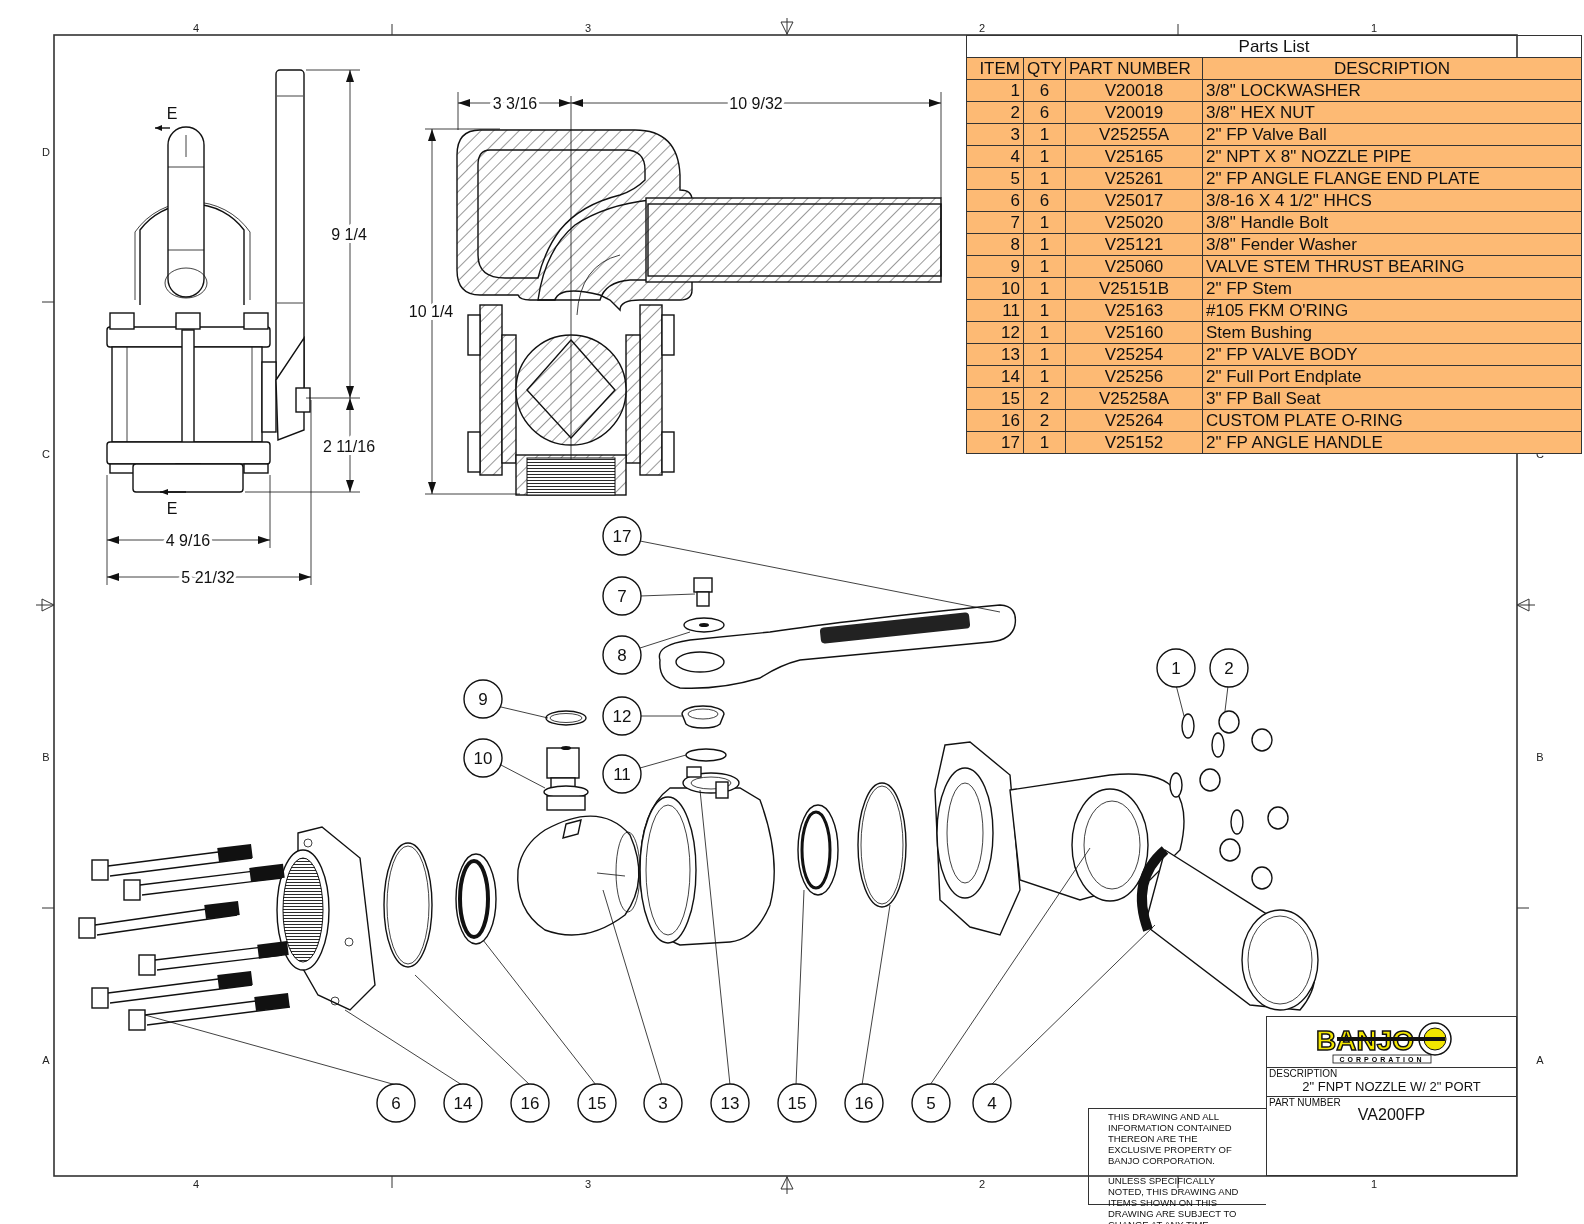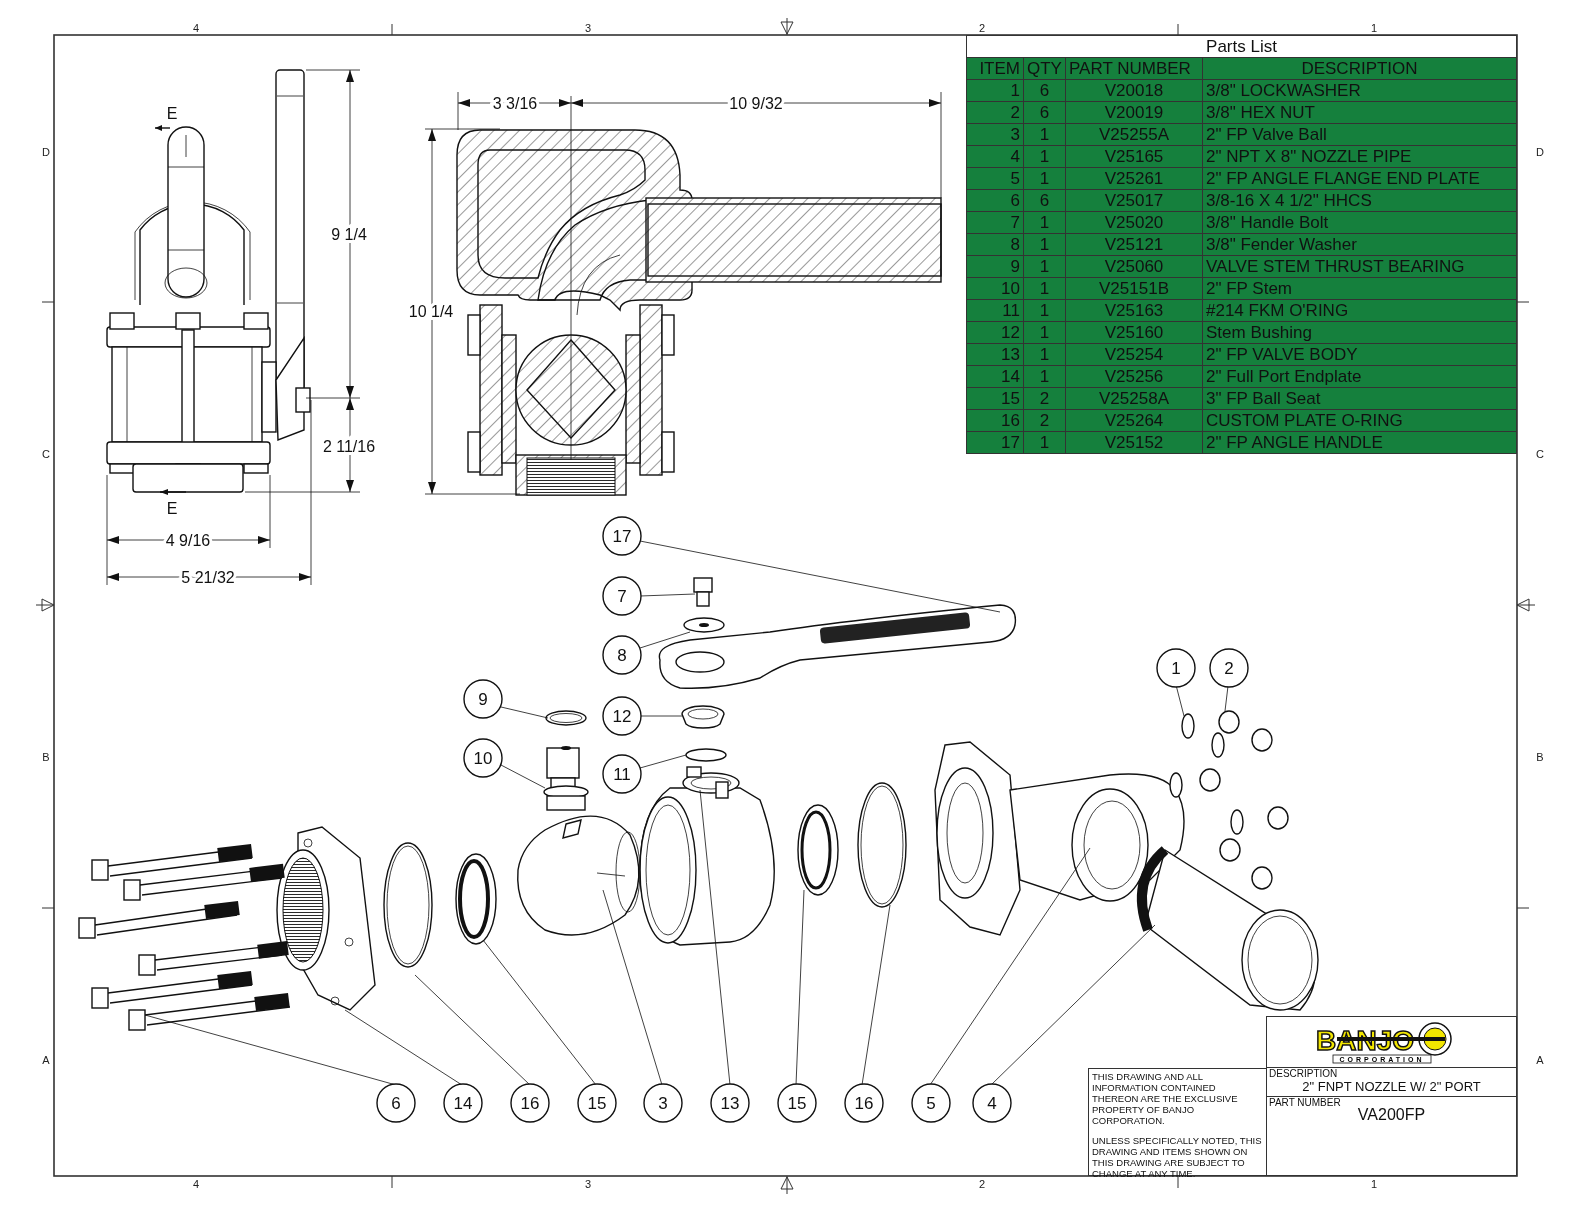"Parts List" #parts-list { background: #15803d -> #fdba74; width: 551px -> 616px }
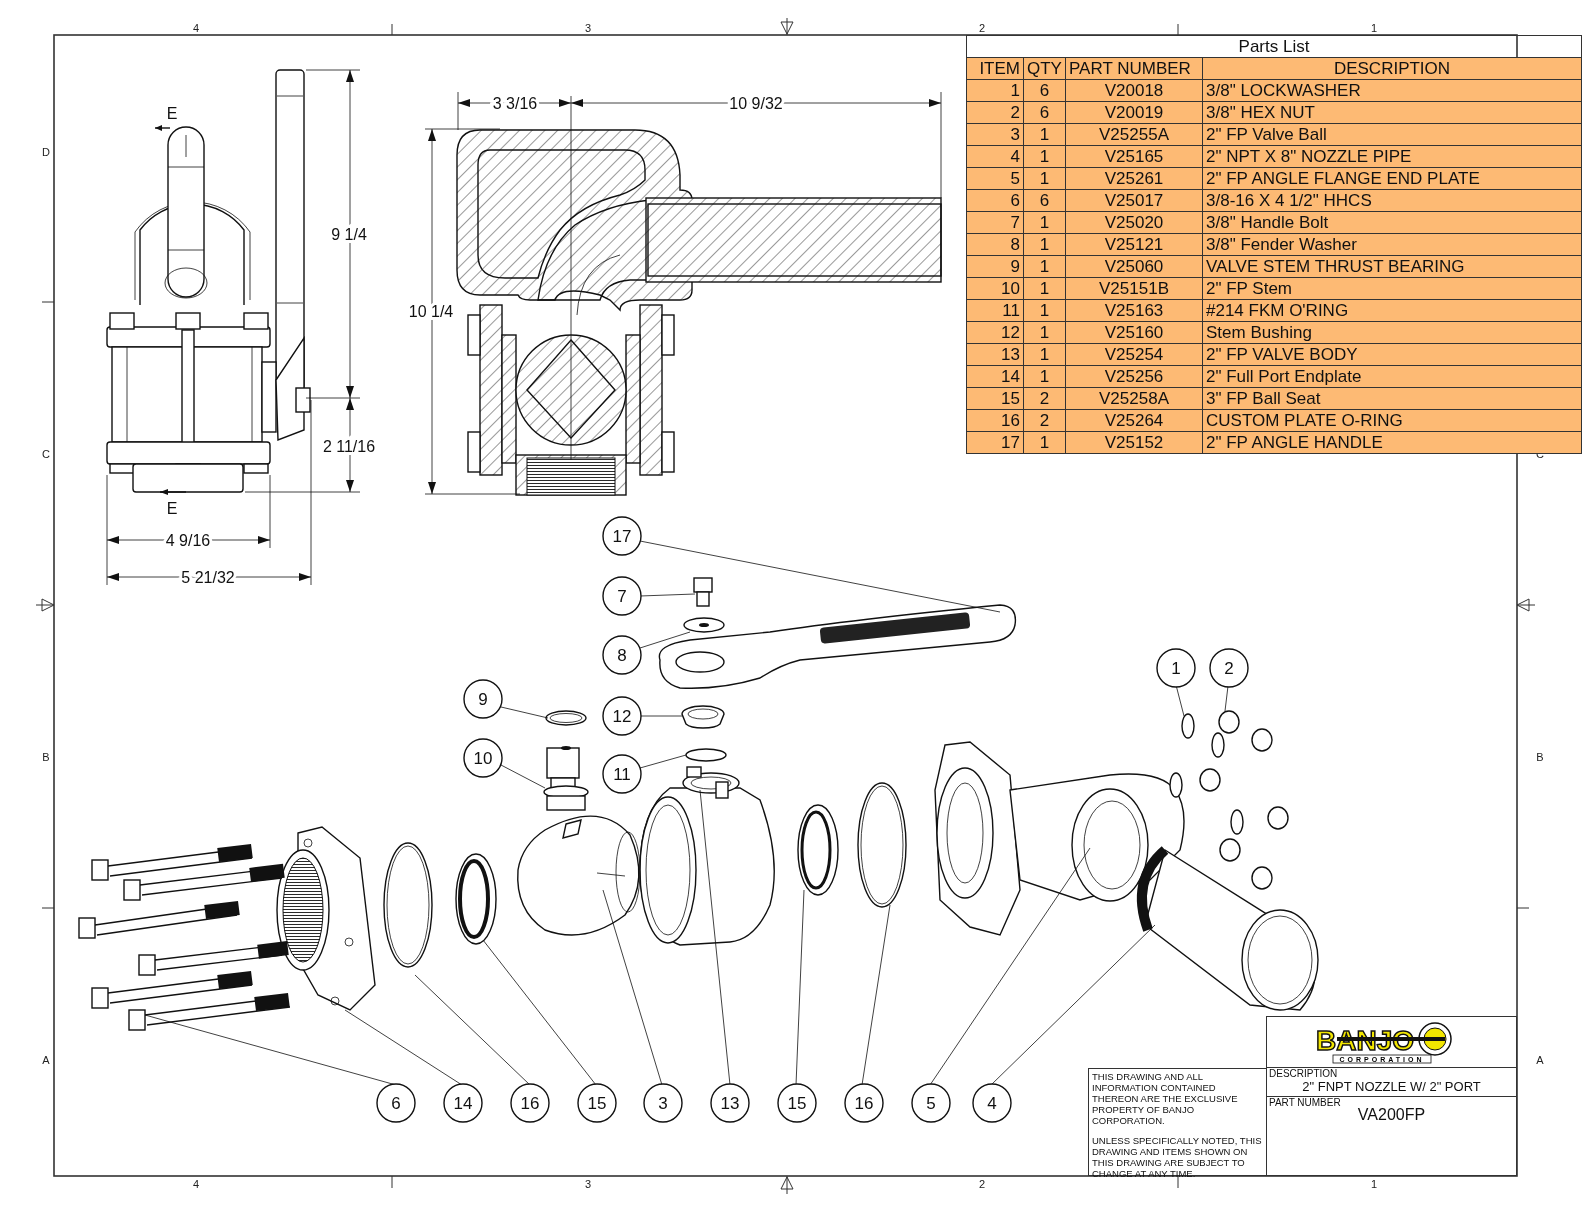"#214 FKM O'RING" td.c-desc { text: 214 -> 105 }
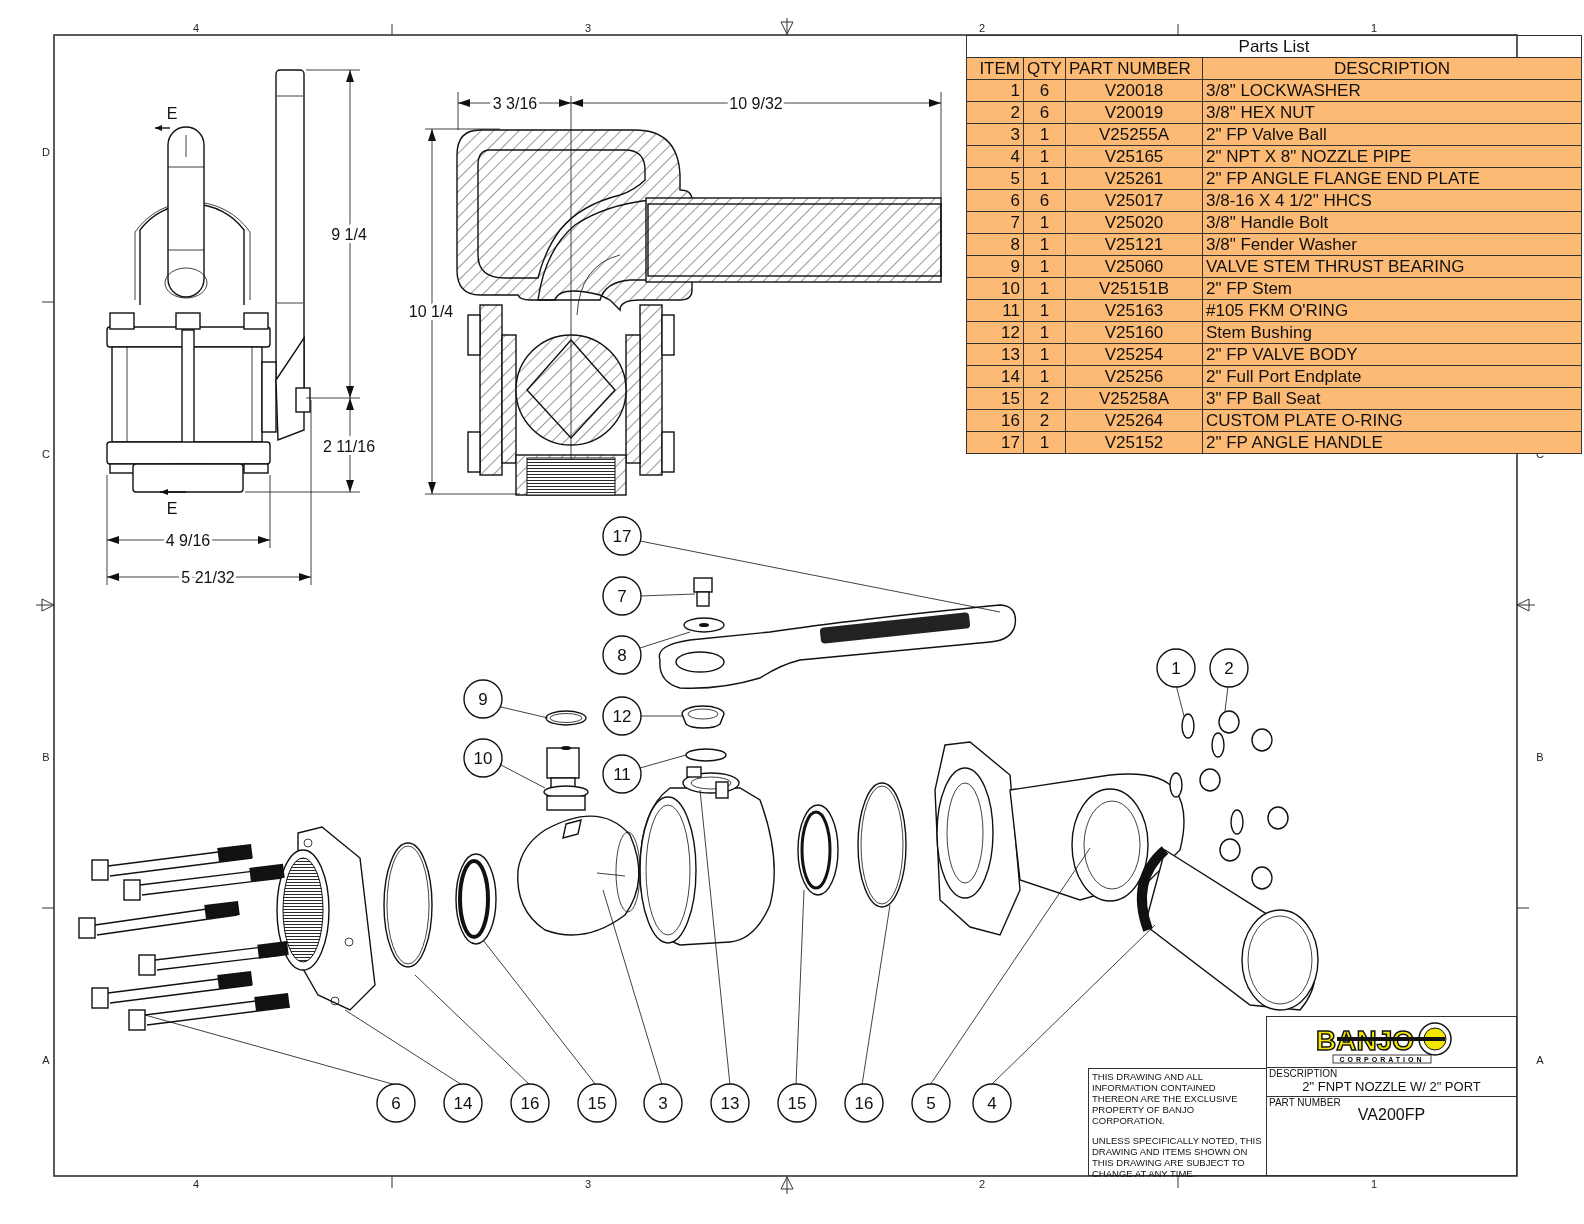"THIS DRAWING AND ALL INFORMATION" #notes { height: 108px -> 97px; padding: 2px 3px -> 2px 19px; top: 1068px -> 1108px }
